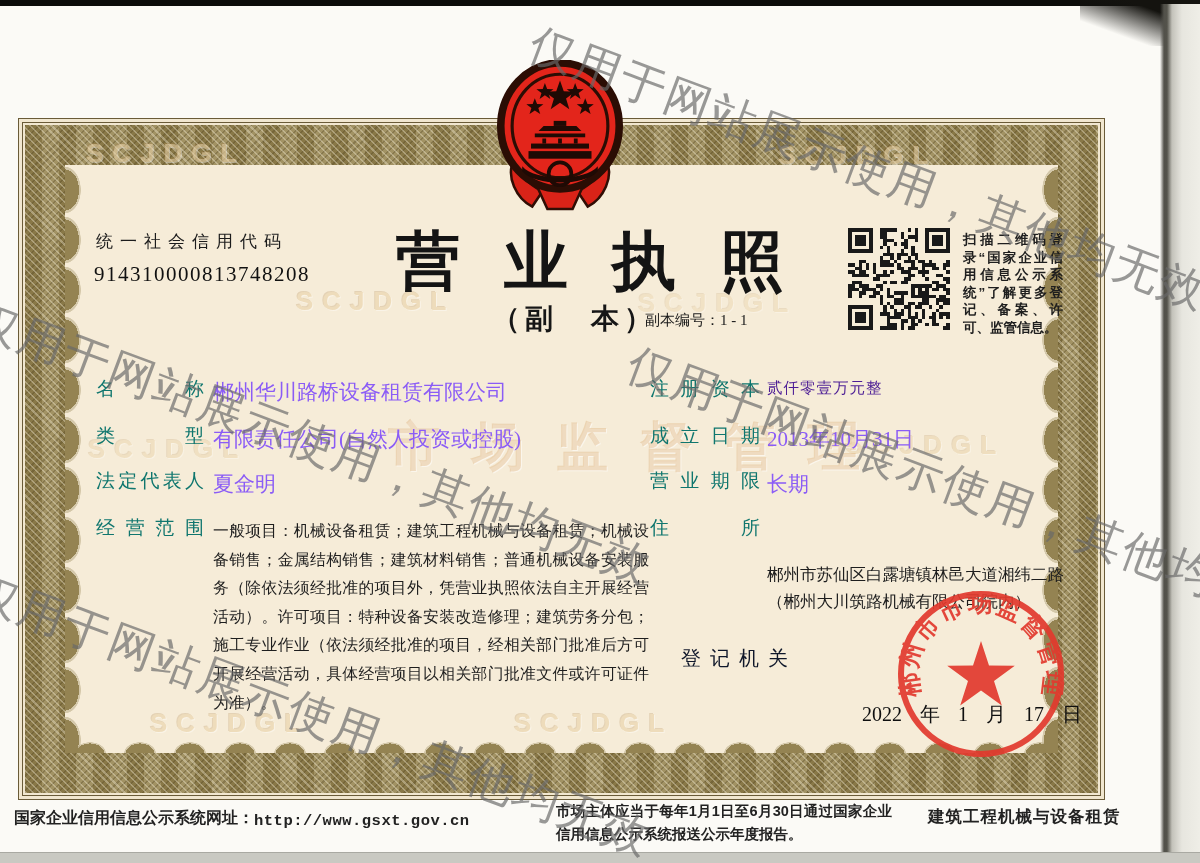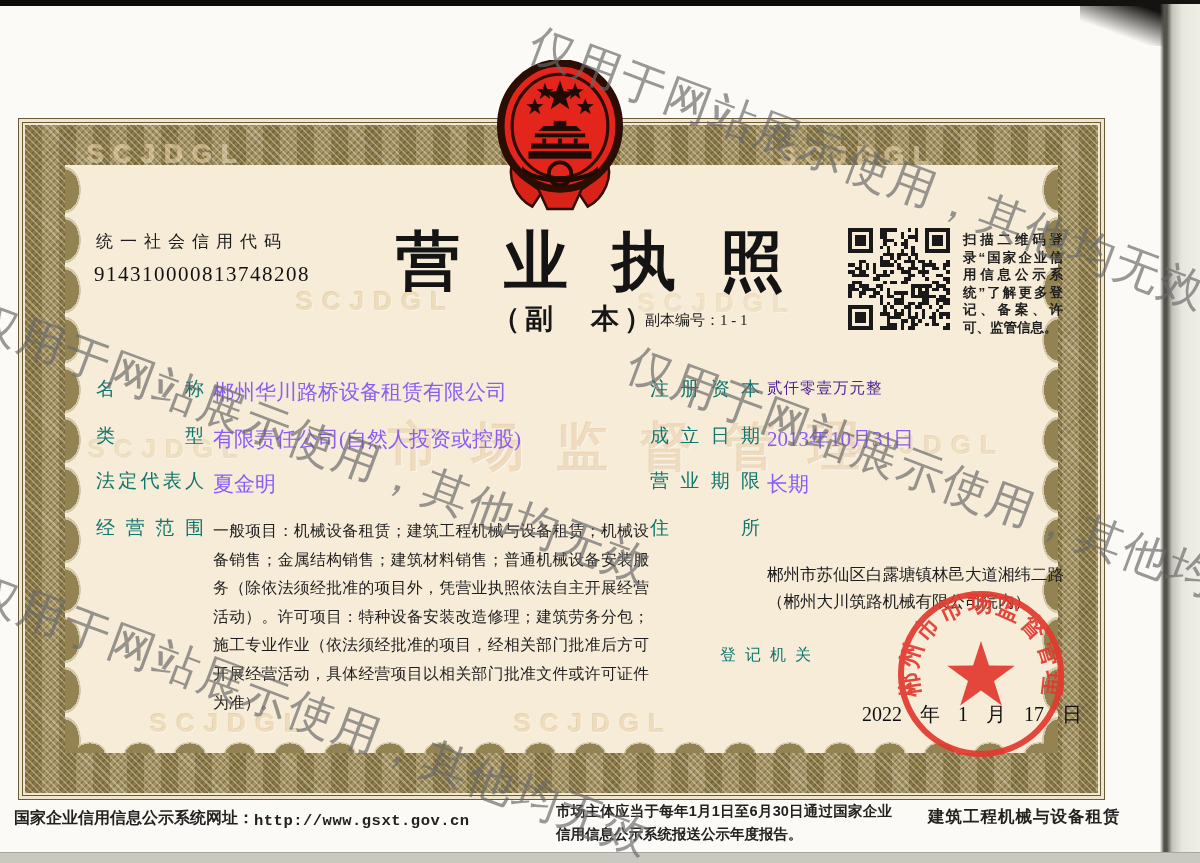"登记机关" .registry-label { color: #0f766e -> #0f172a; font-size: 16px -> 20px; left: 720px -> 681px }
